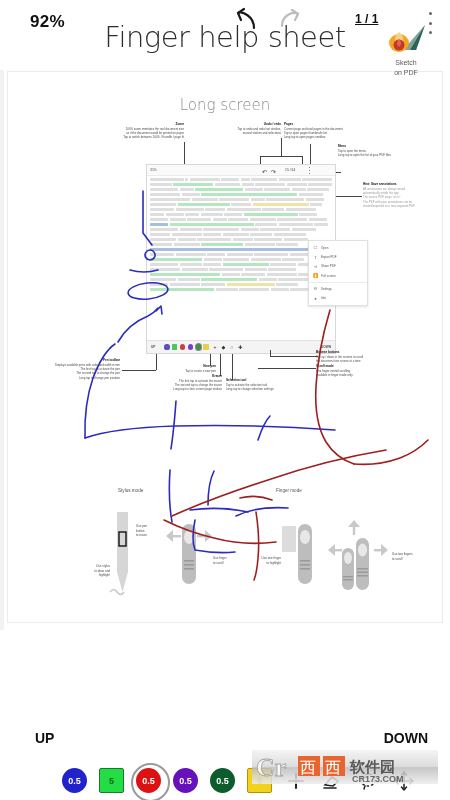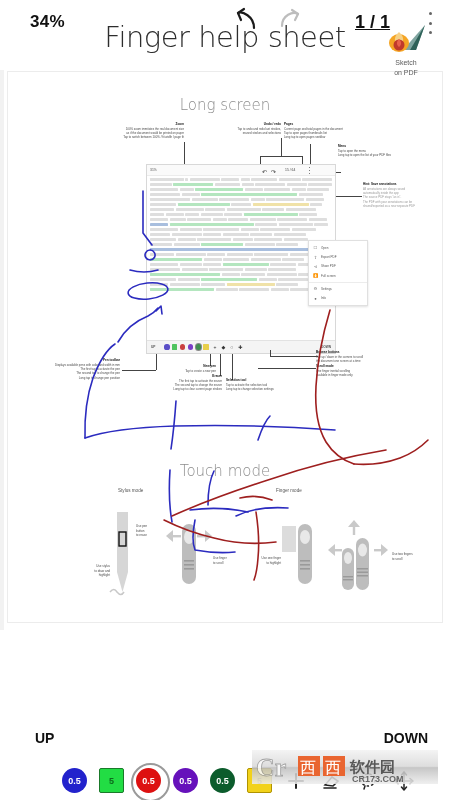"34%" div { text: 34% -> 92% }
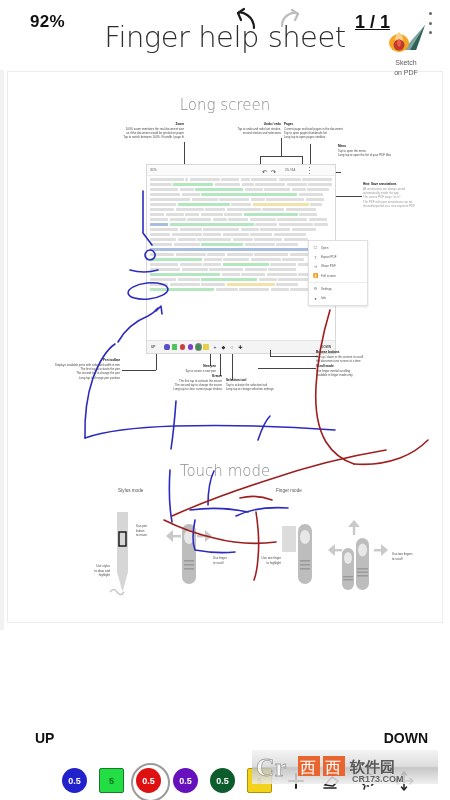"1 / 1" #page-indicator { font-size: 18px -> 12px }
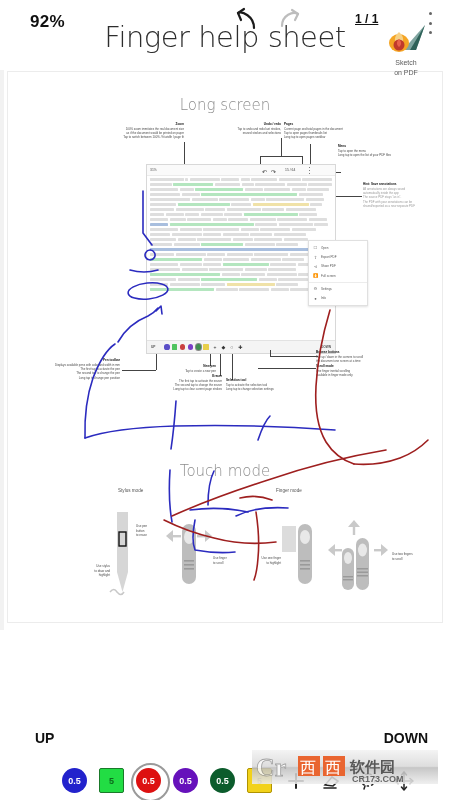"Touch mode" div.sec-title { html: <div>Touch mode</div> -> none }
